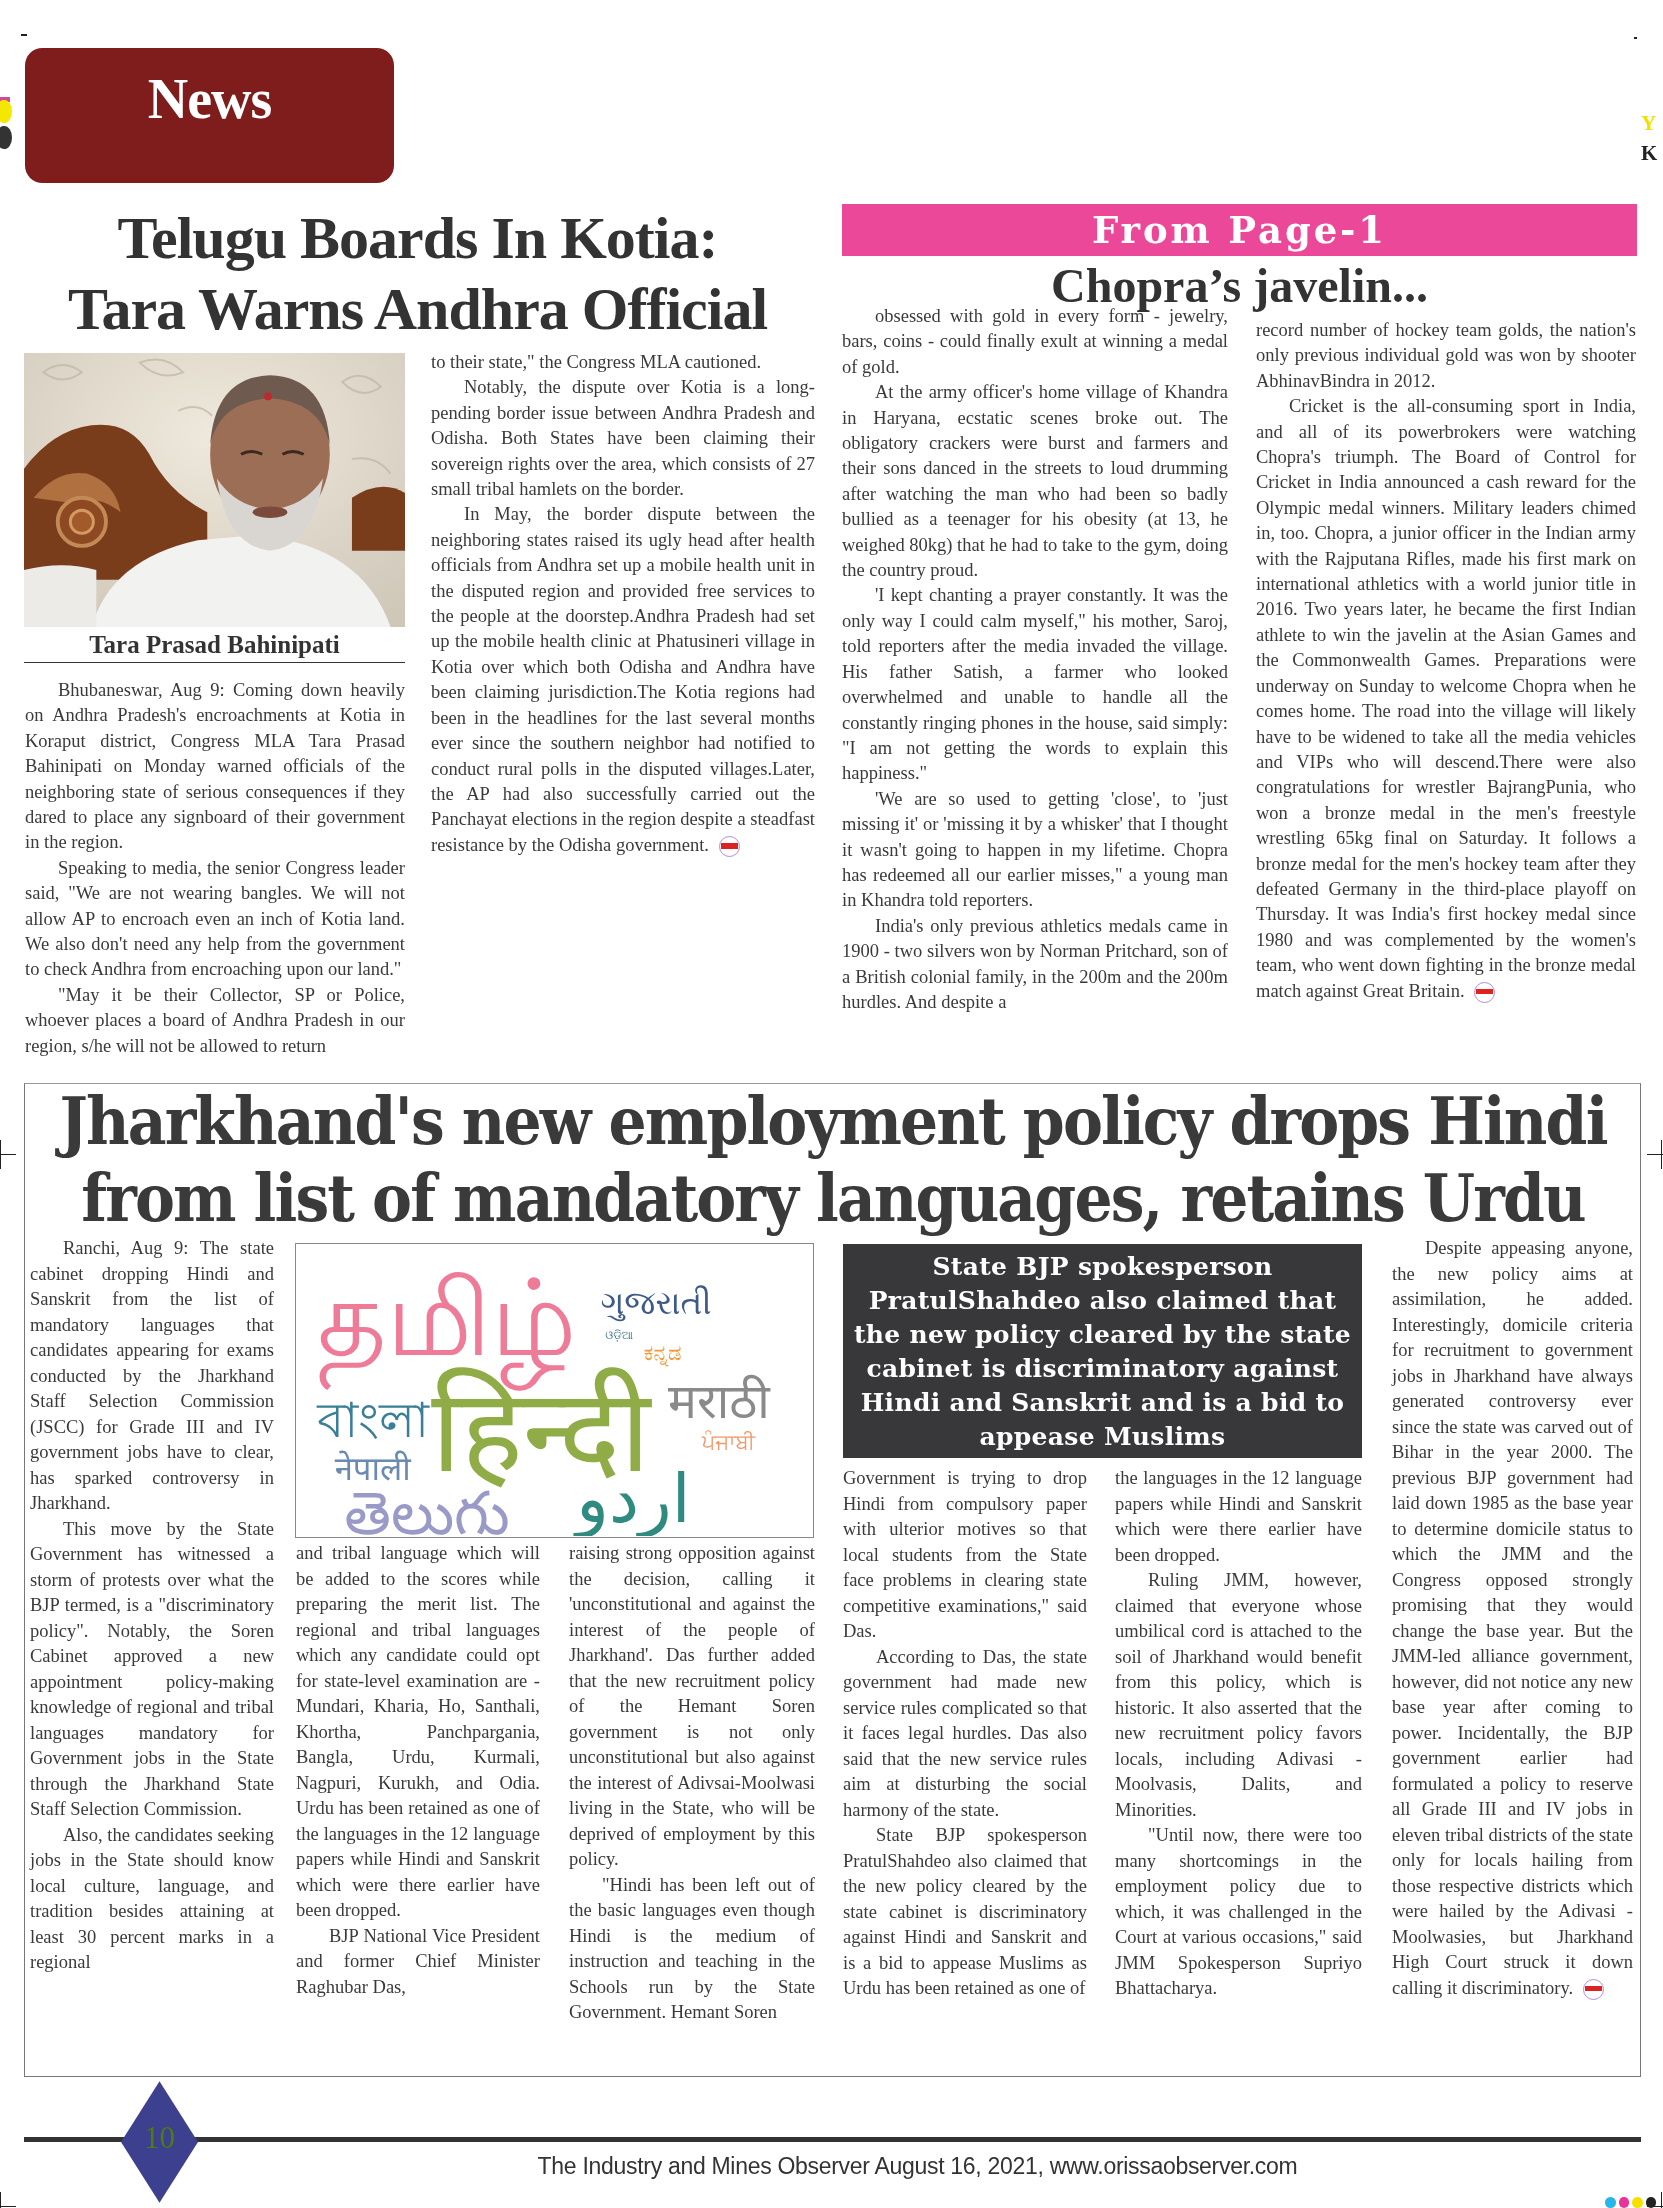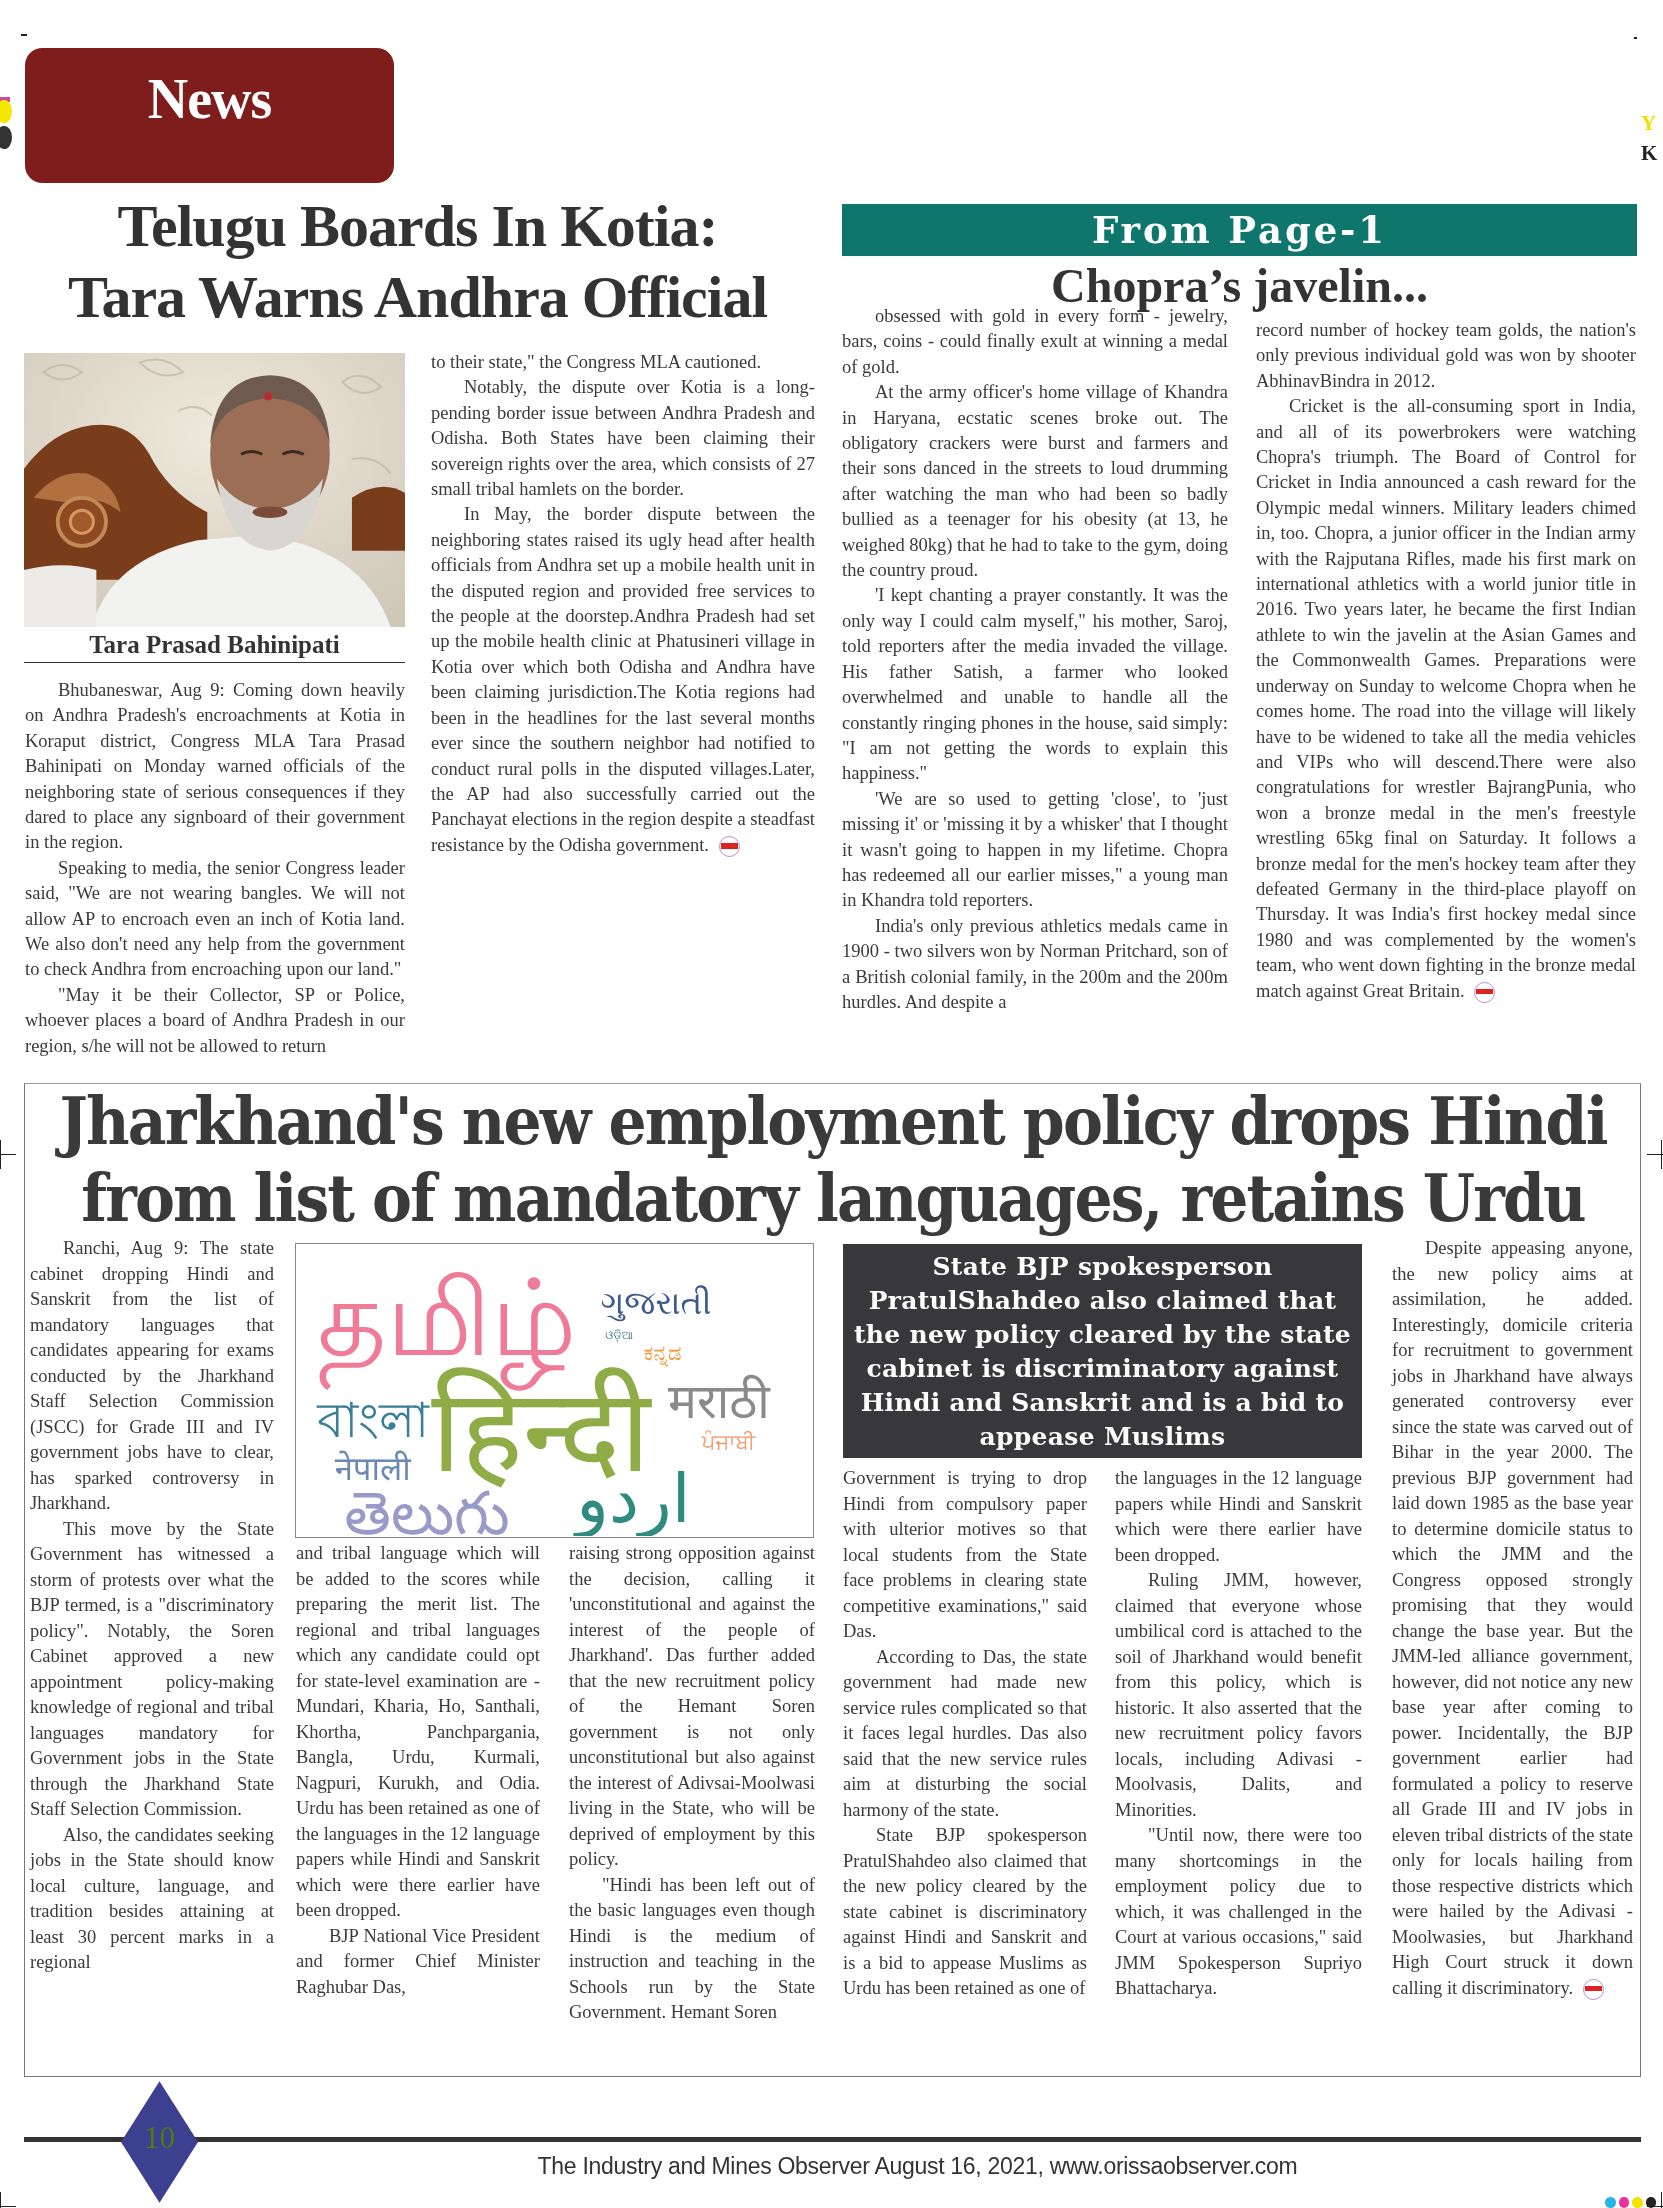"Telugu Boards In Kotia:" .h1 { top: 191px -> 203px }
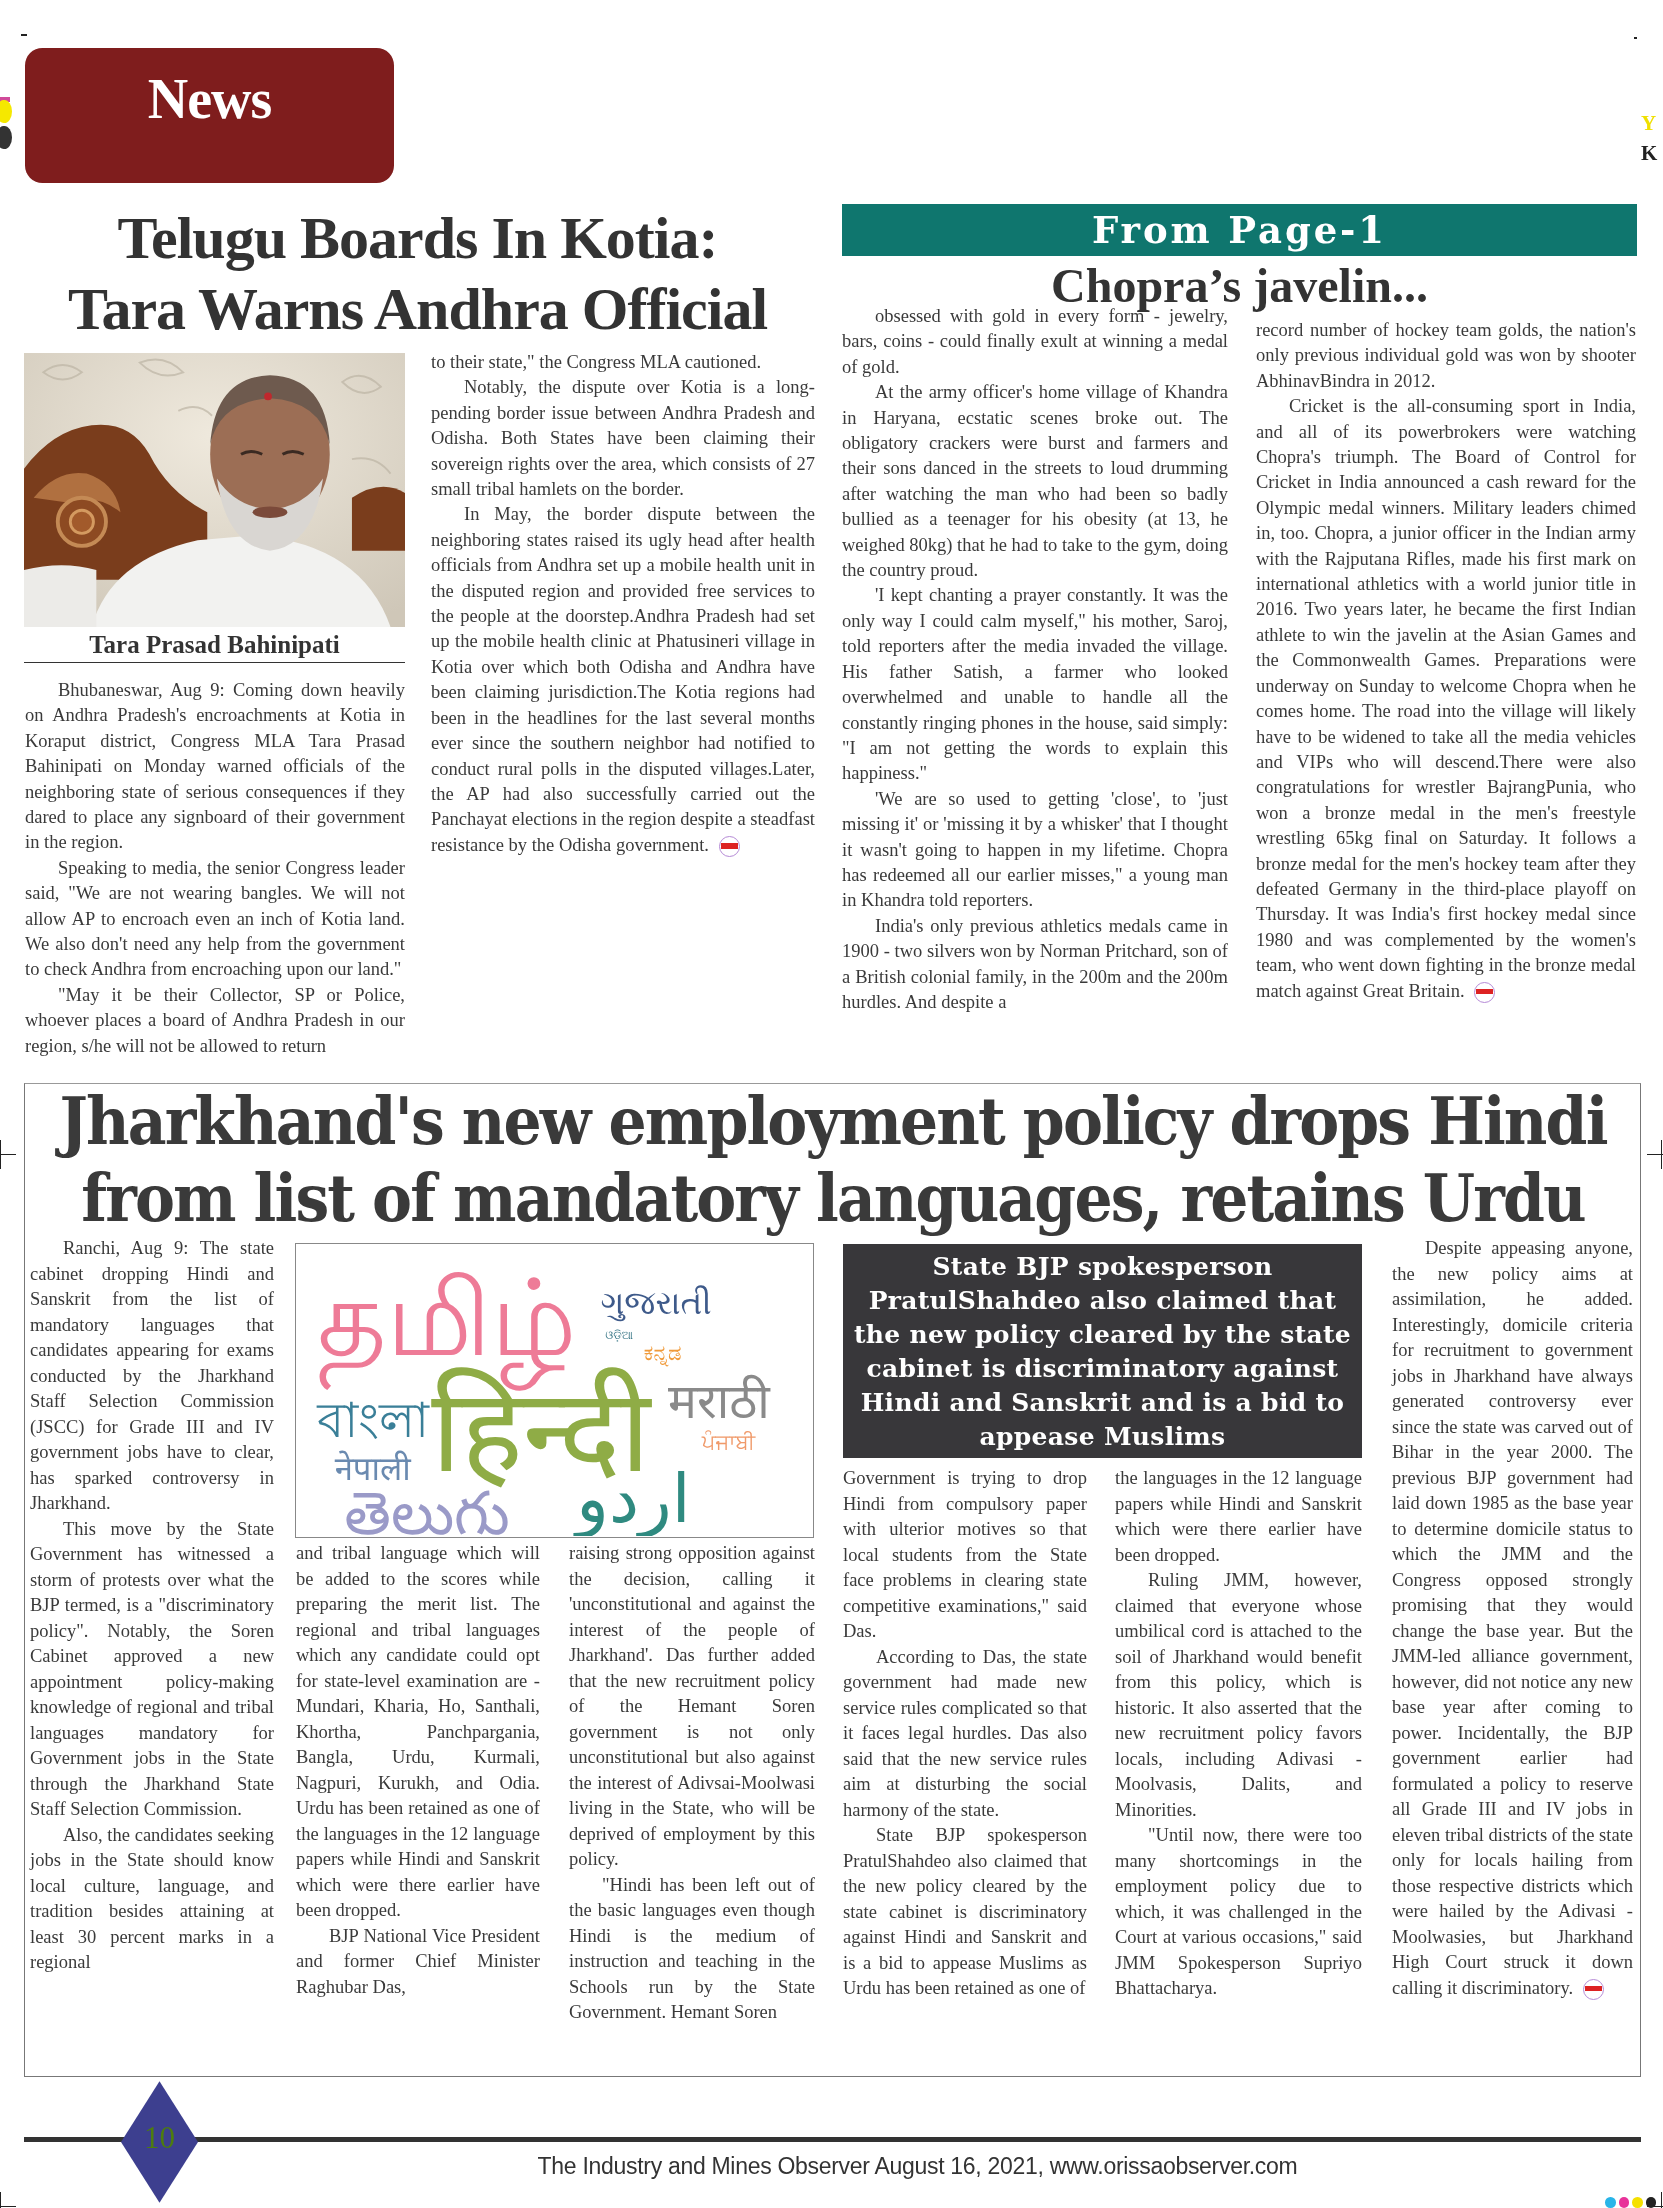"From Page-1" .frompage { background: #0f766e -> #ec4899 }
